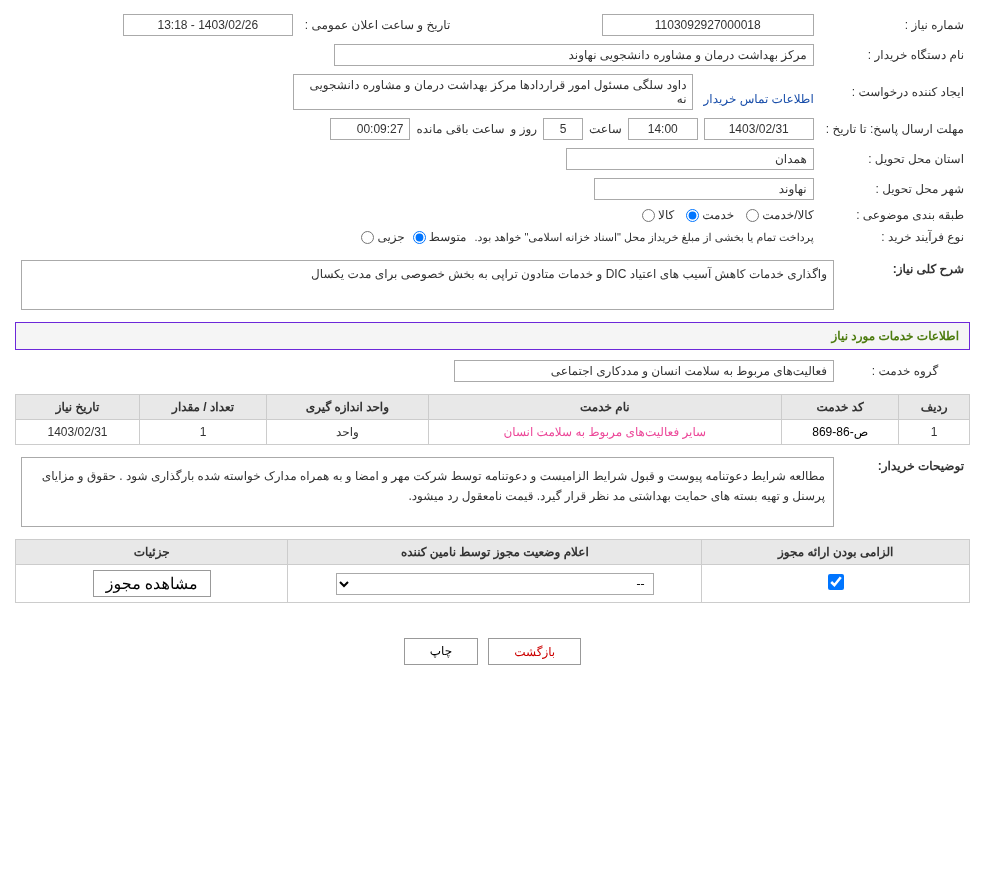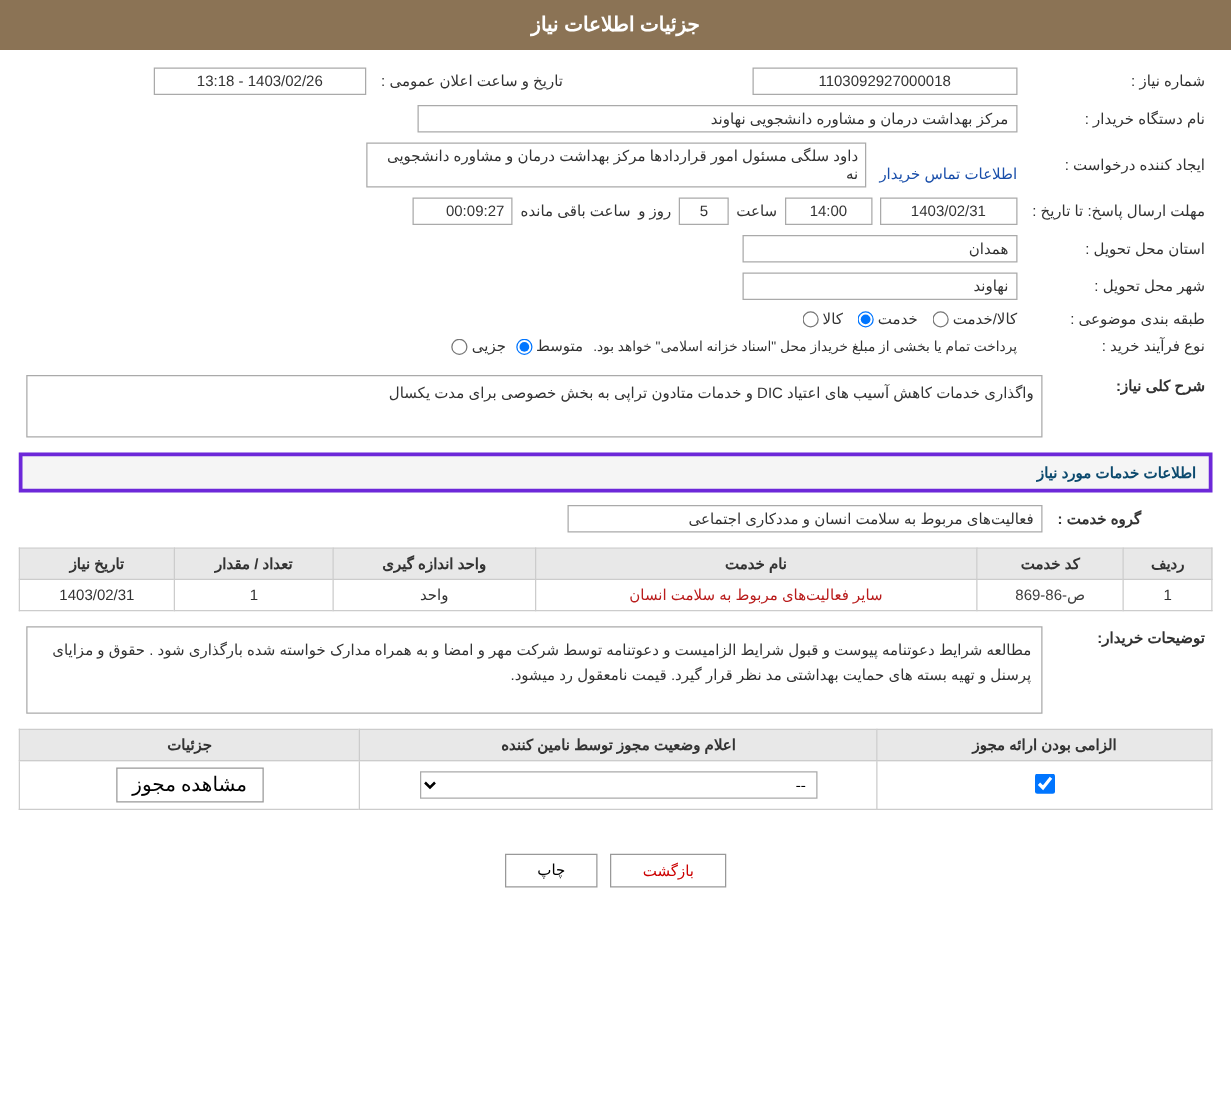"جزئیات اطلاعات نیاز" div.page-header { html: <div> <span>جزئیات اطلاعات نیاز</span> </div> -> none }
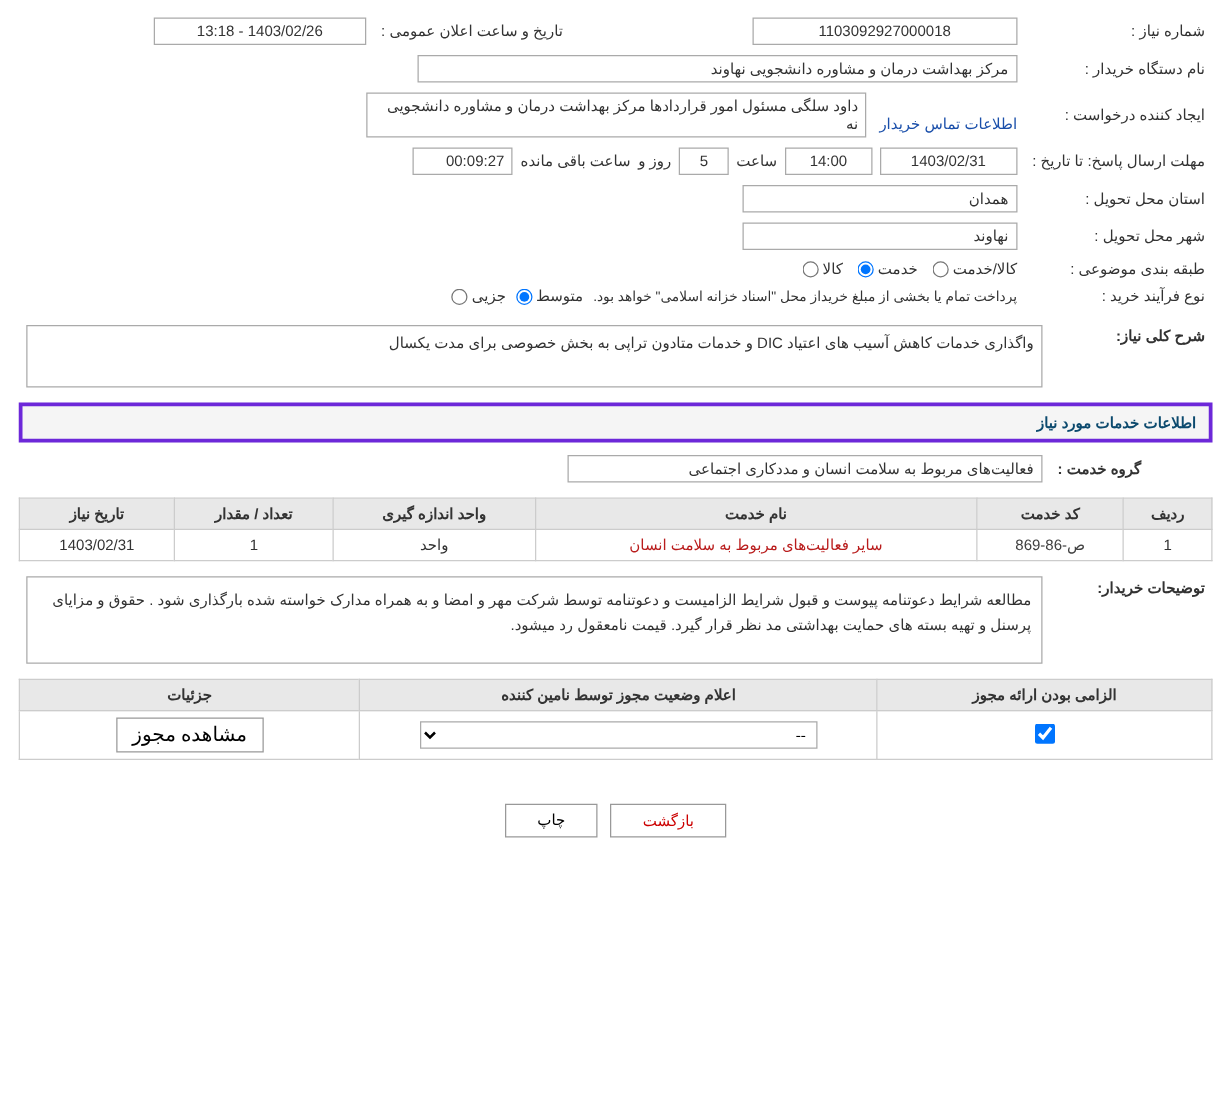"همدان" span.input-box { width: 220px -> 248px }
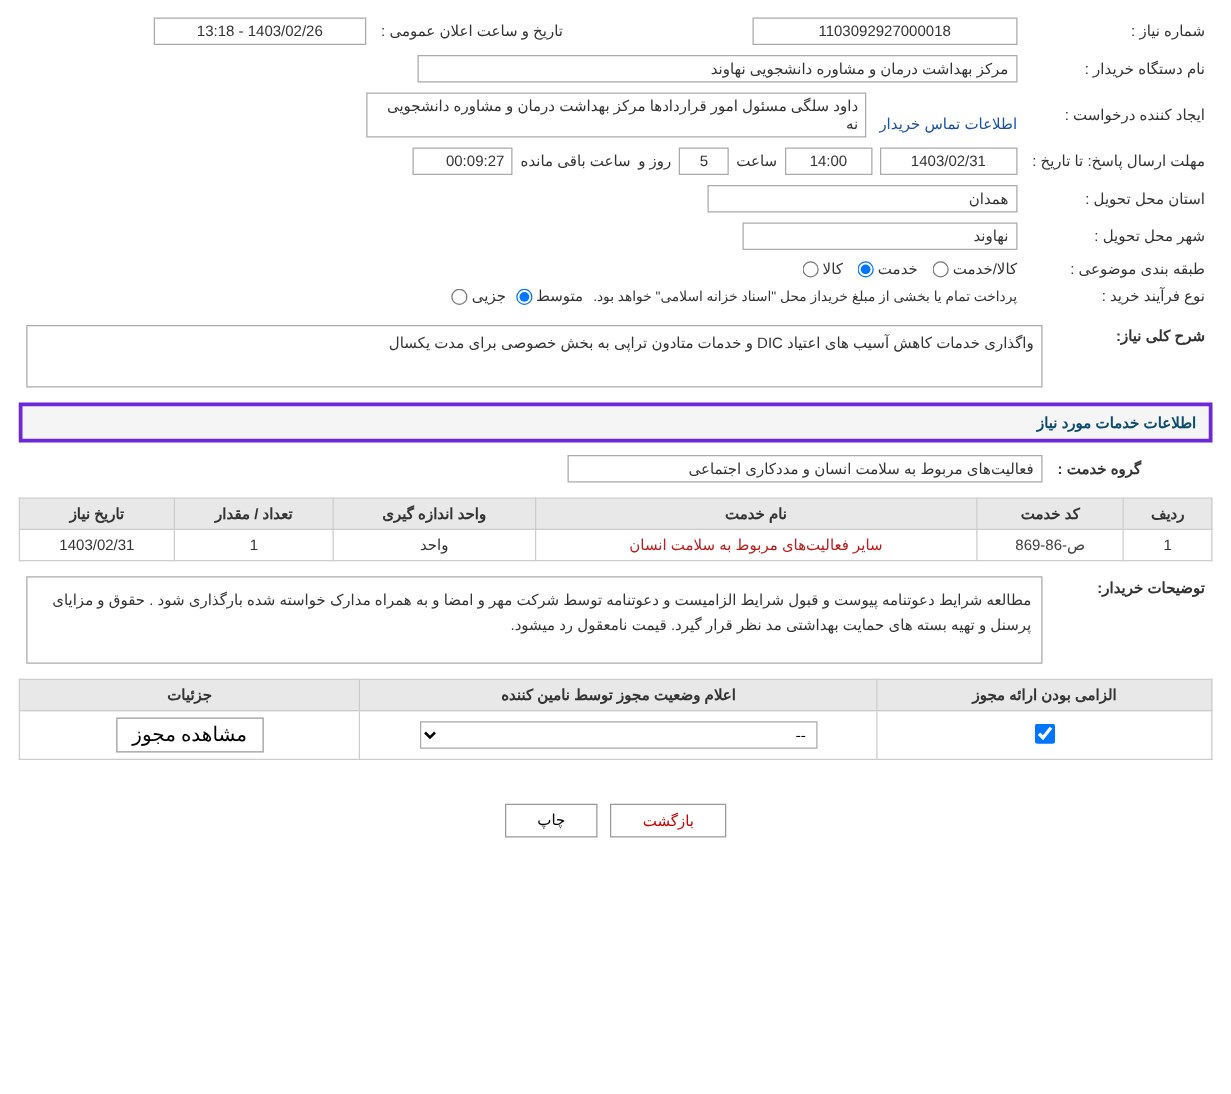"اطلاعات خدمات مورد نیاز" .section-header { border: 3px solid #6d28d9 -> 1px solid #6d28d9; color: #0c4a6e -> #4d7c0f }
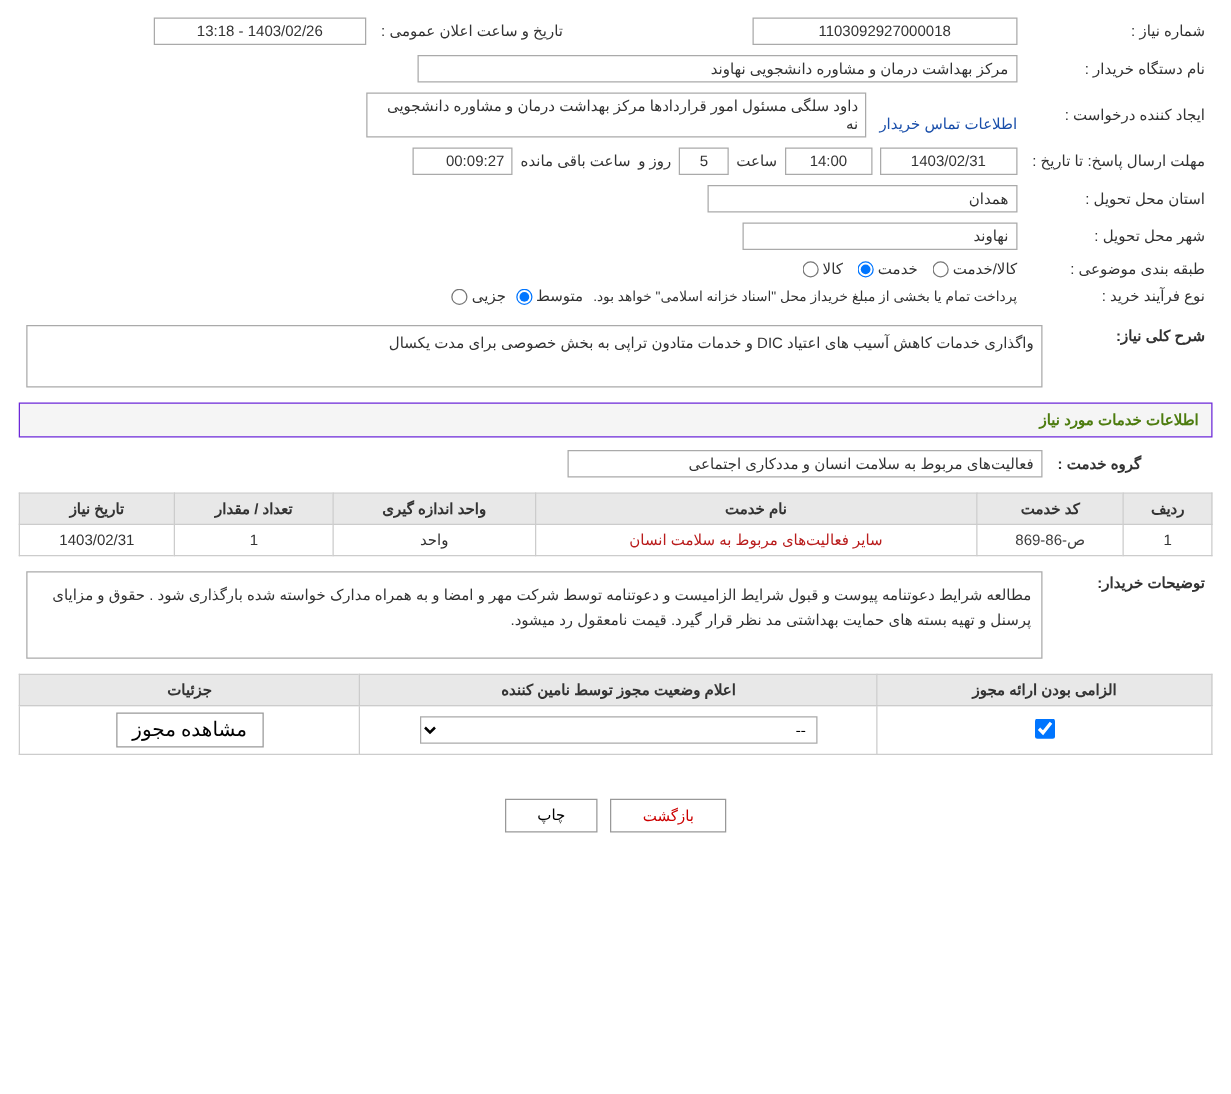"گروه خدمت :" td { font-weight: bold -> none; text-align: left -> center }
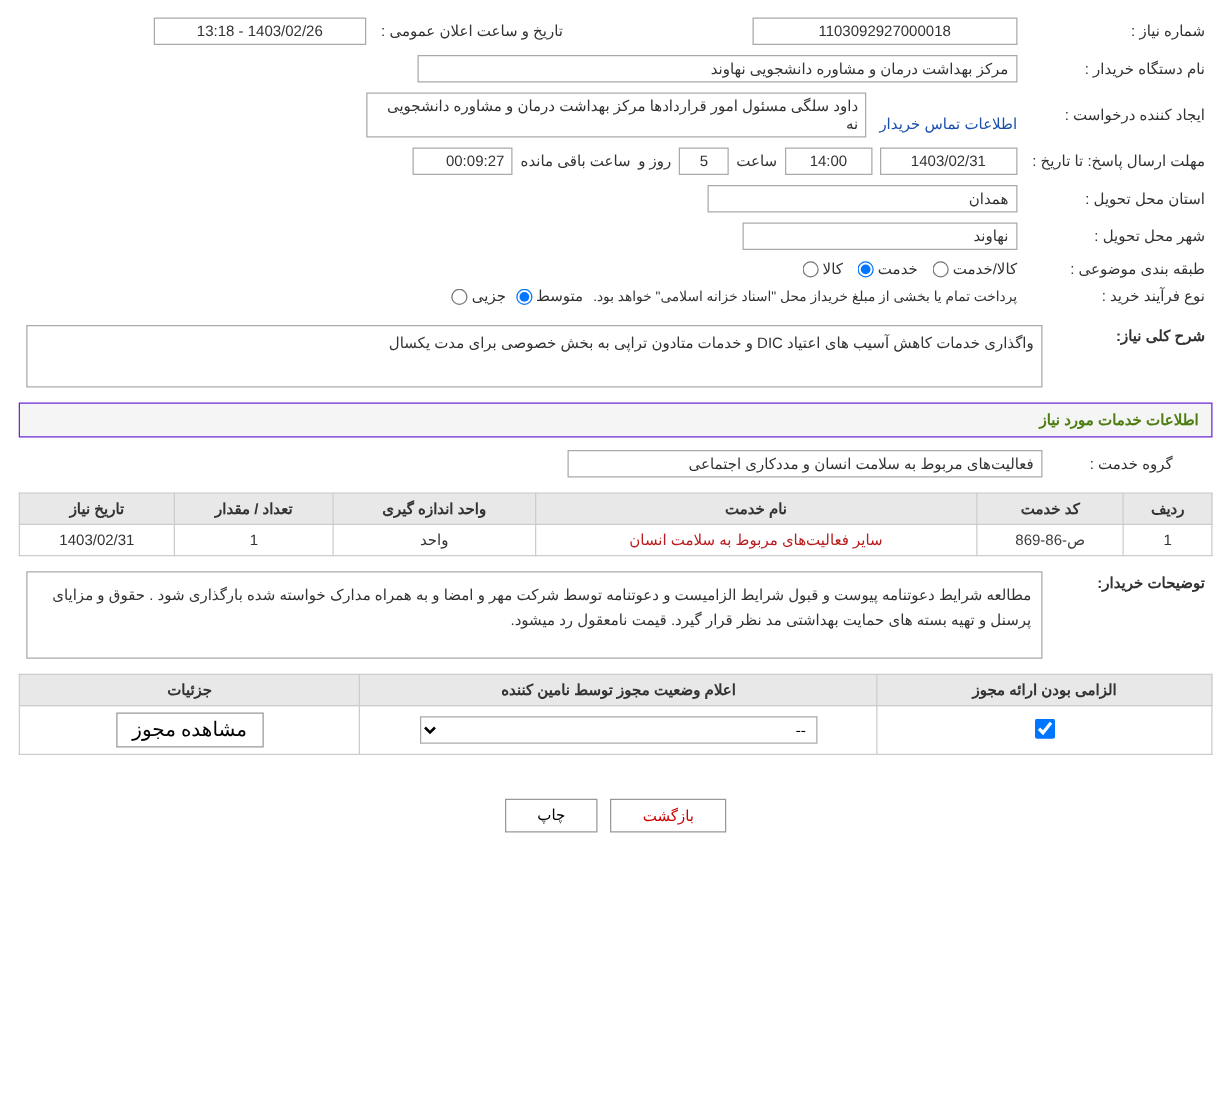"سایر فعالیت‌های مربوط به سلامت" .service-name { color: #b91c1c -> #ec4899 }
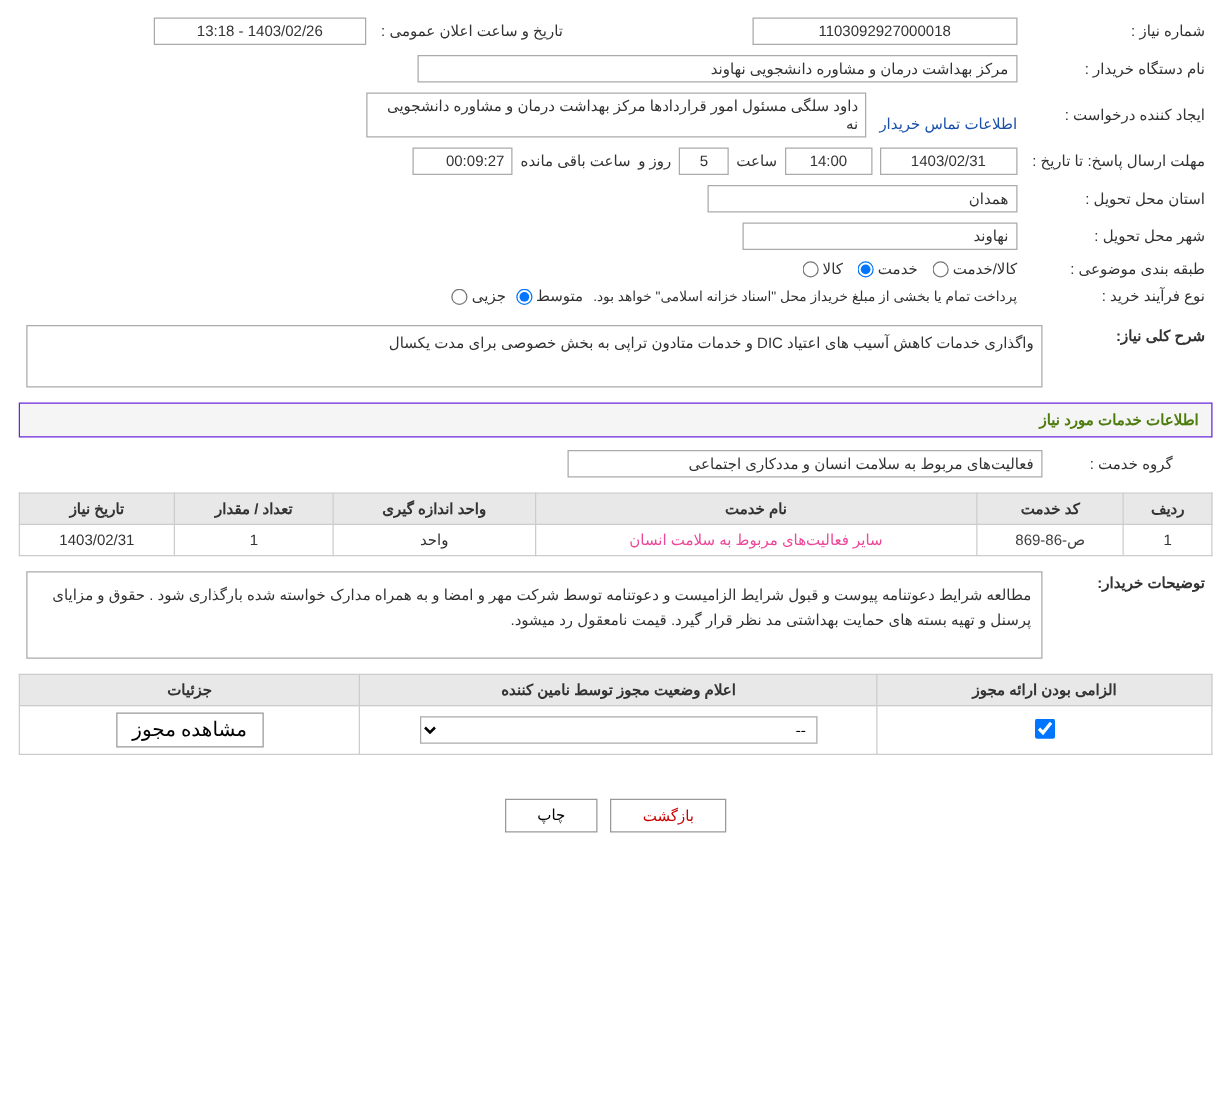"ص-86-869" .service-code { color: #404040 -> #000000 }
